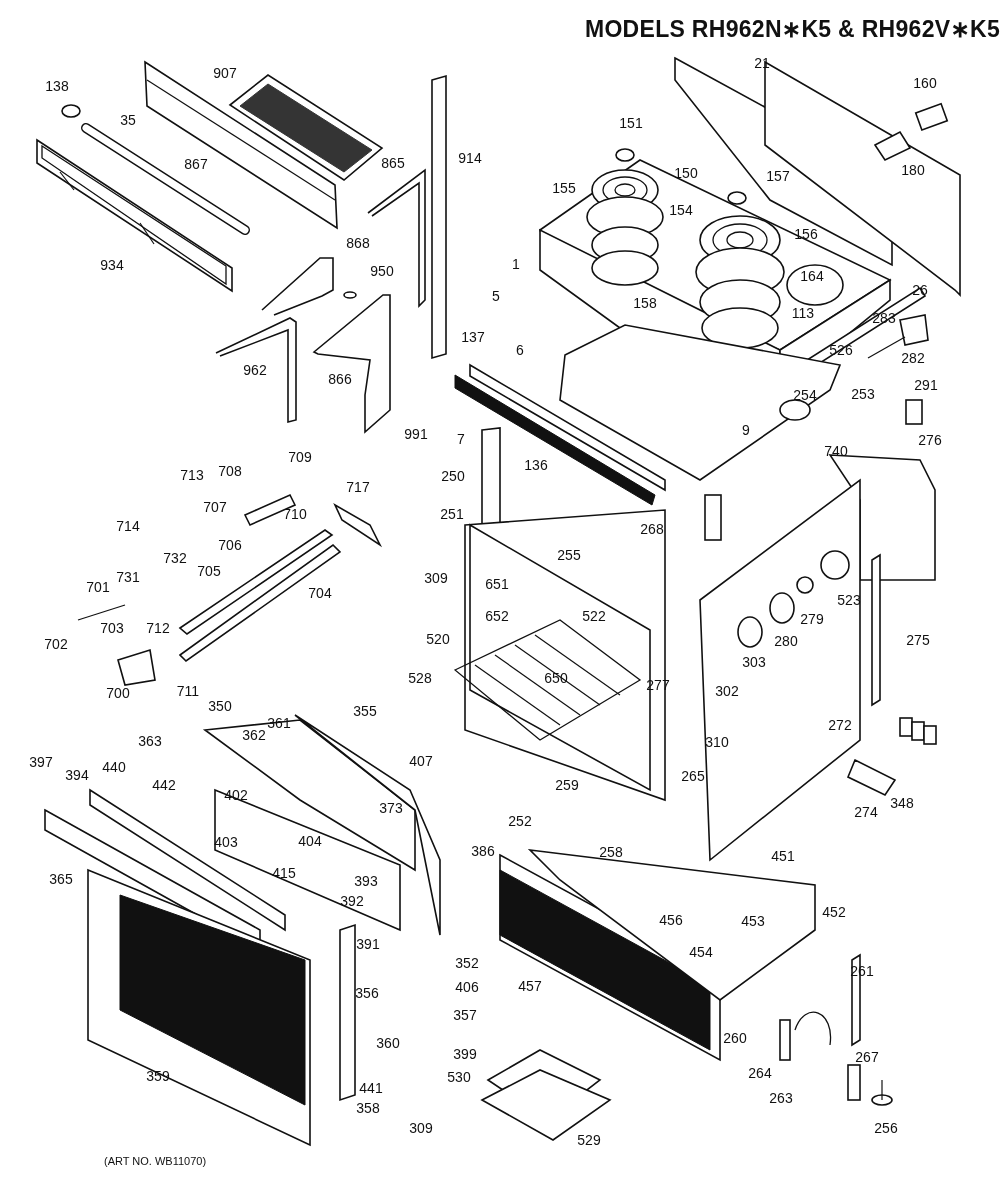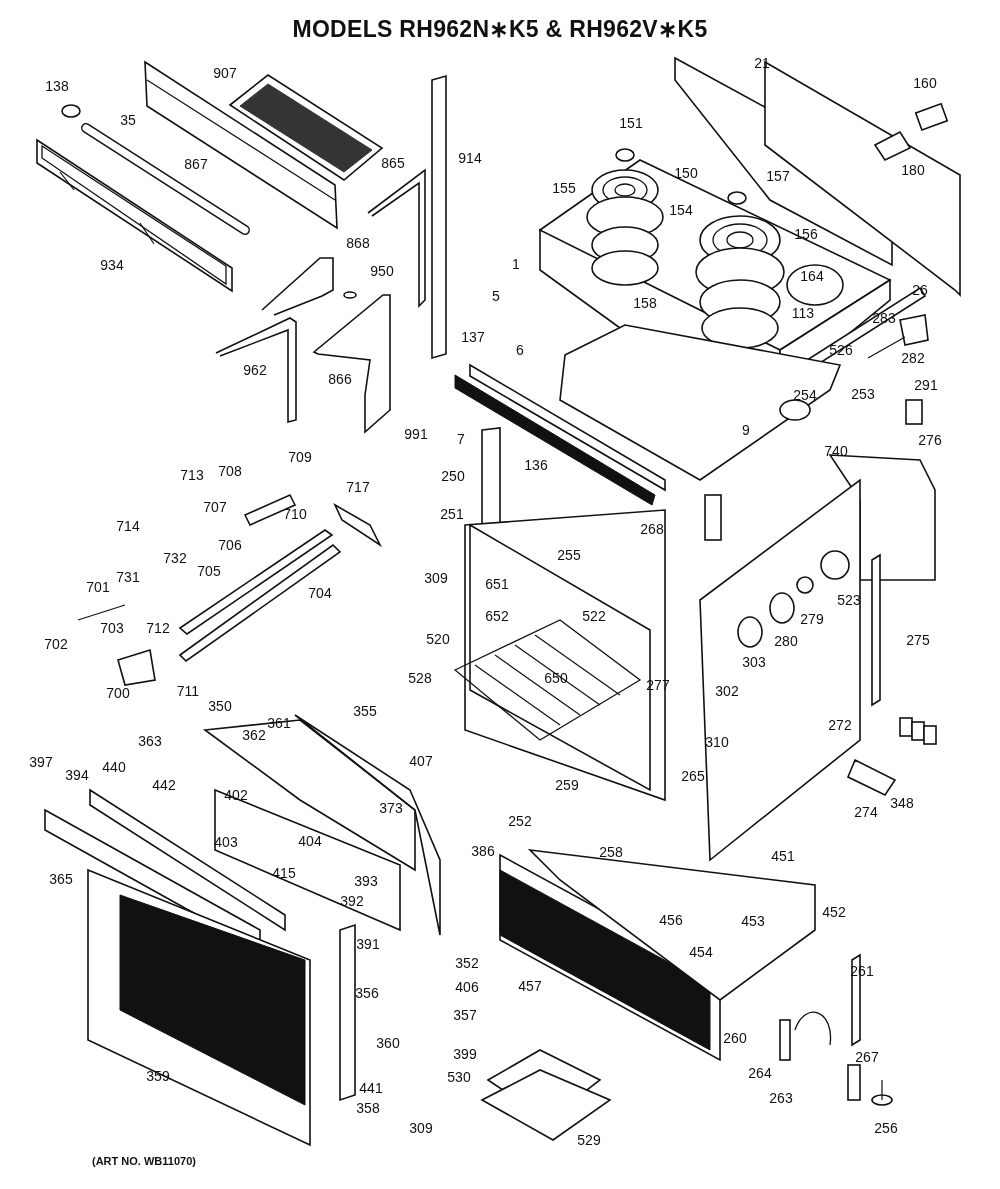"MODELS RH962N∗K5 & RH962V∗K5" .title { text-align: center -> right }
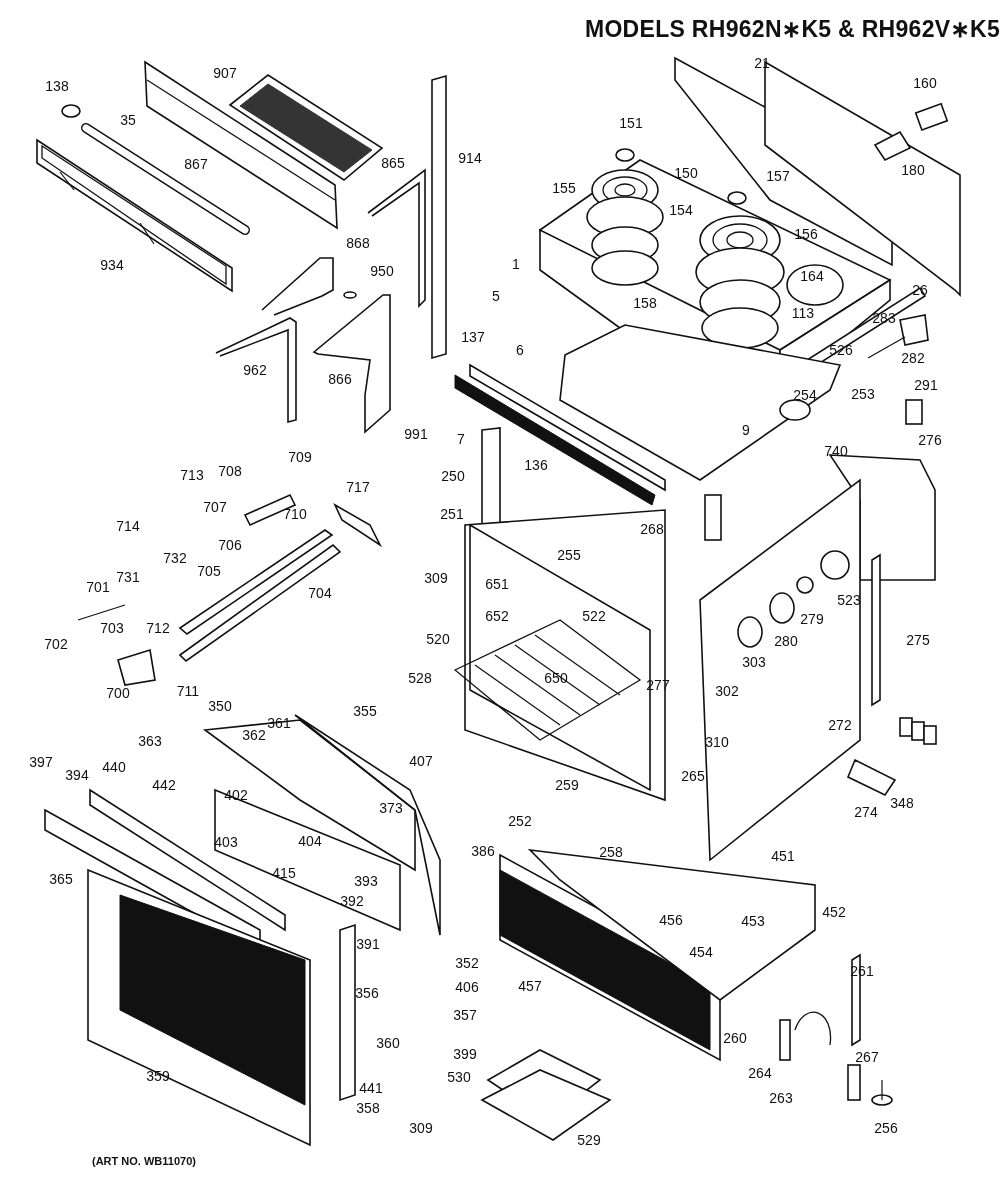"(ART NO. WB11070)" .art { font-weight: bold -> normal; left: 92px -> 104px }
